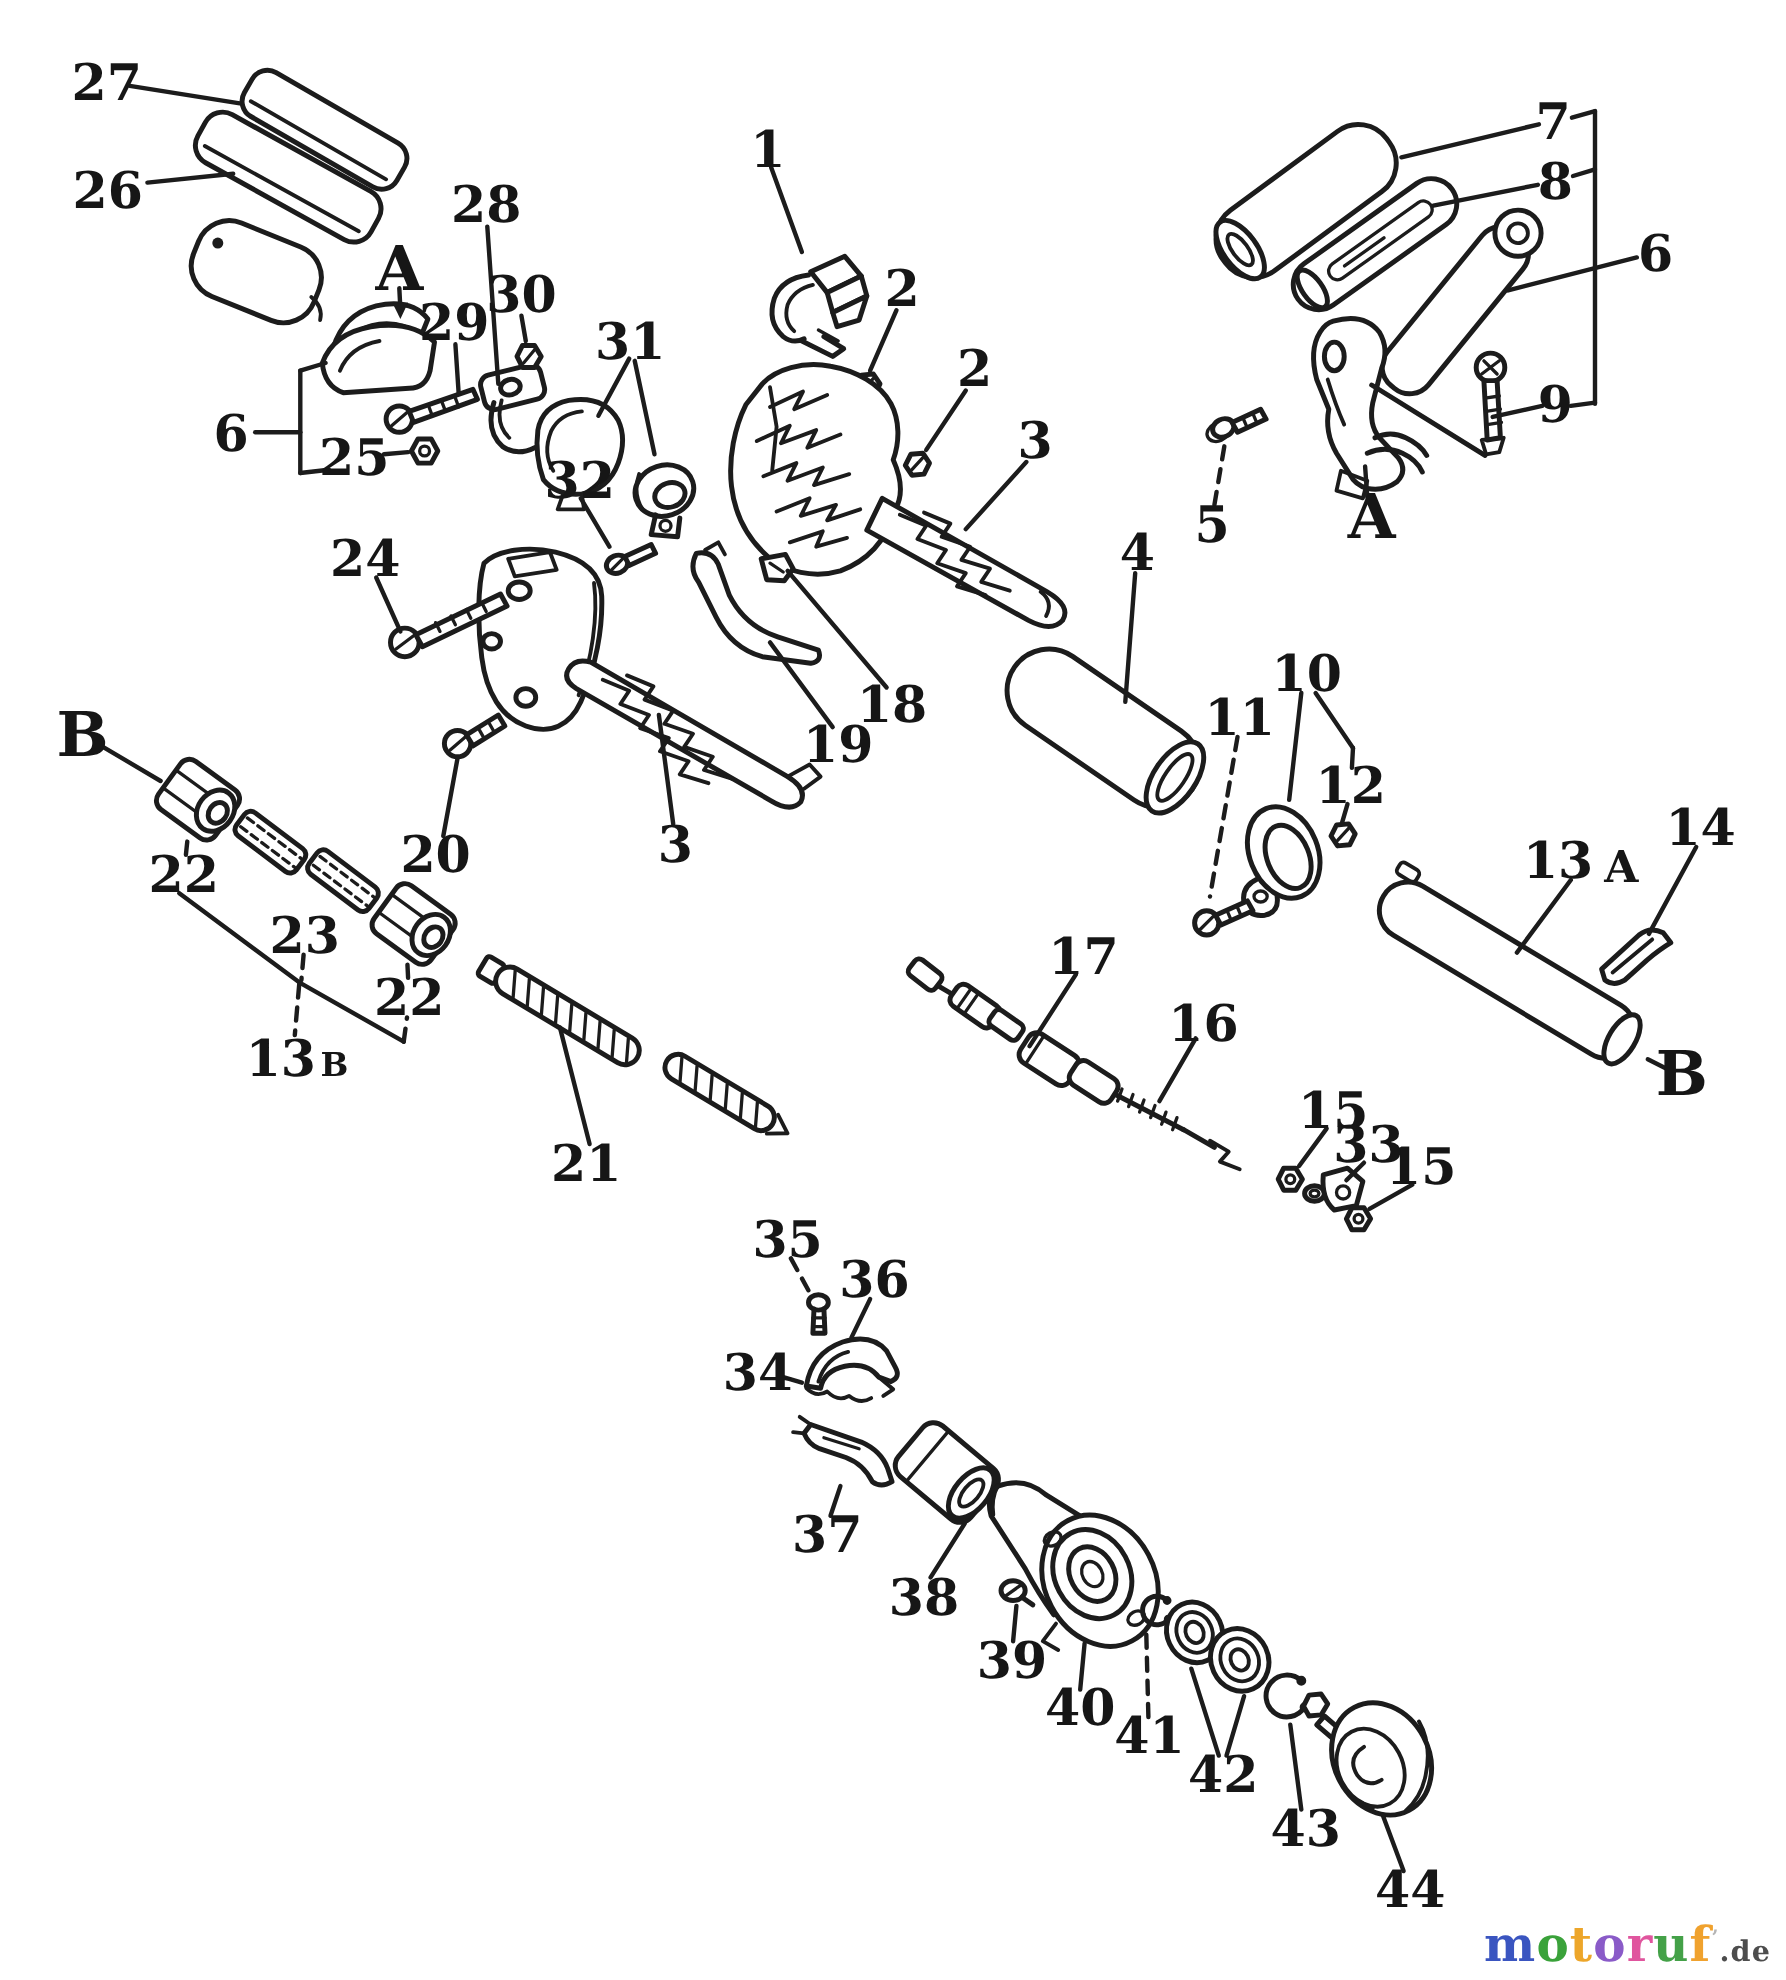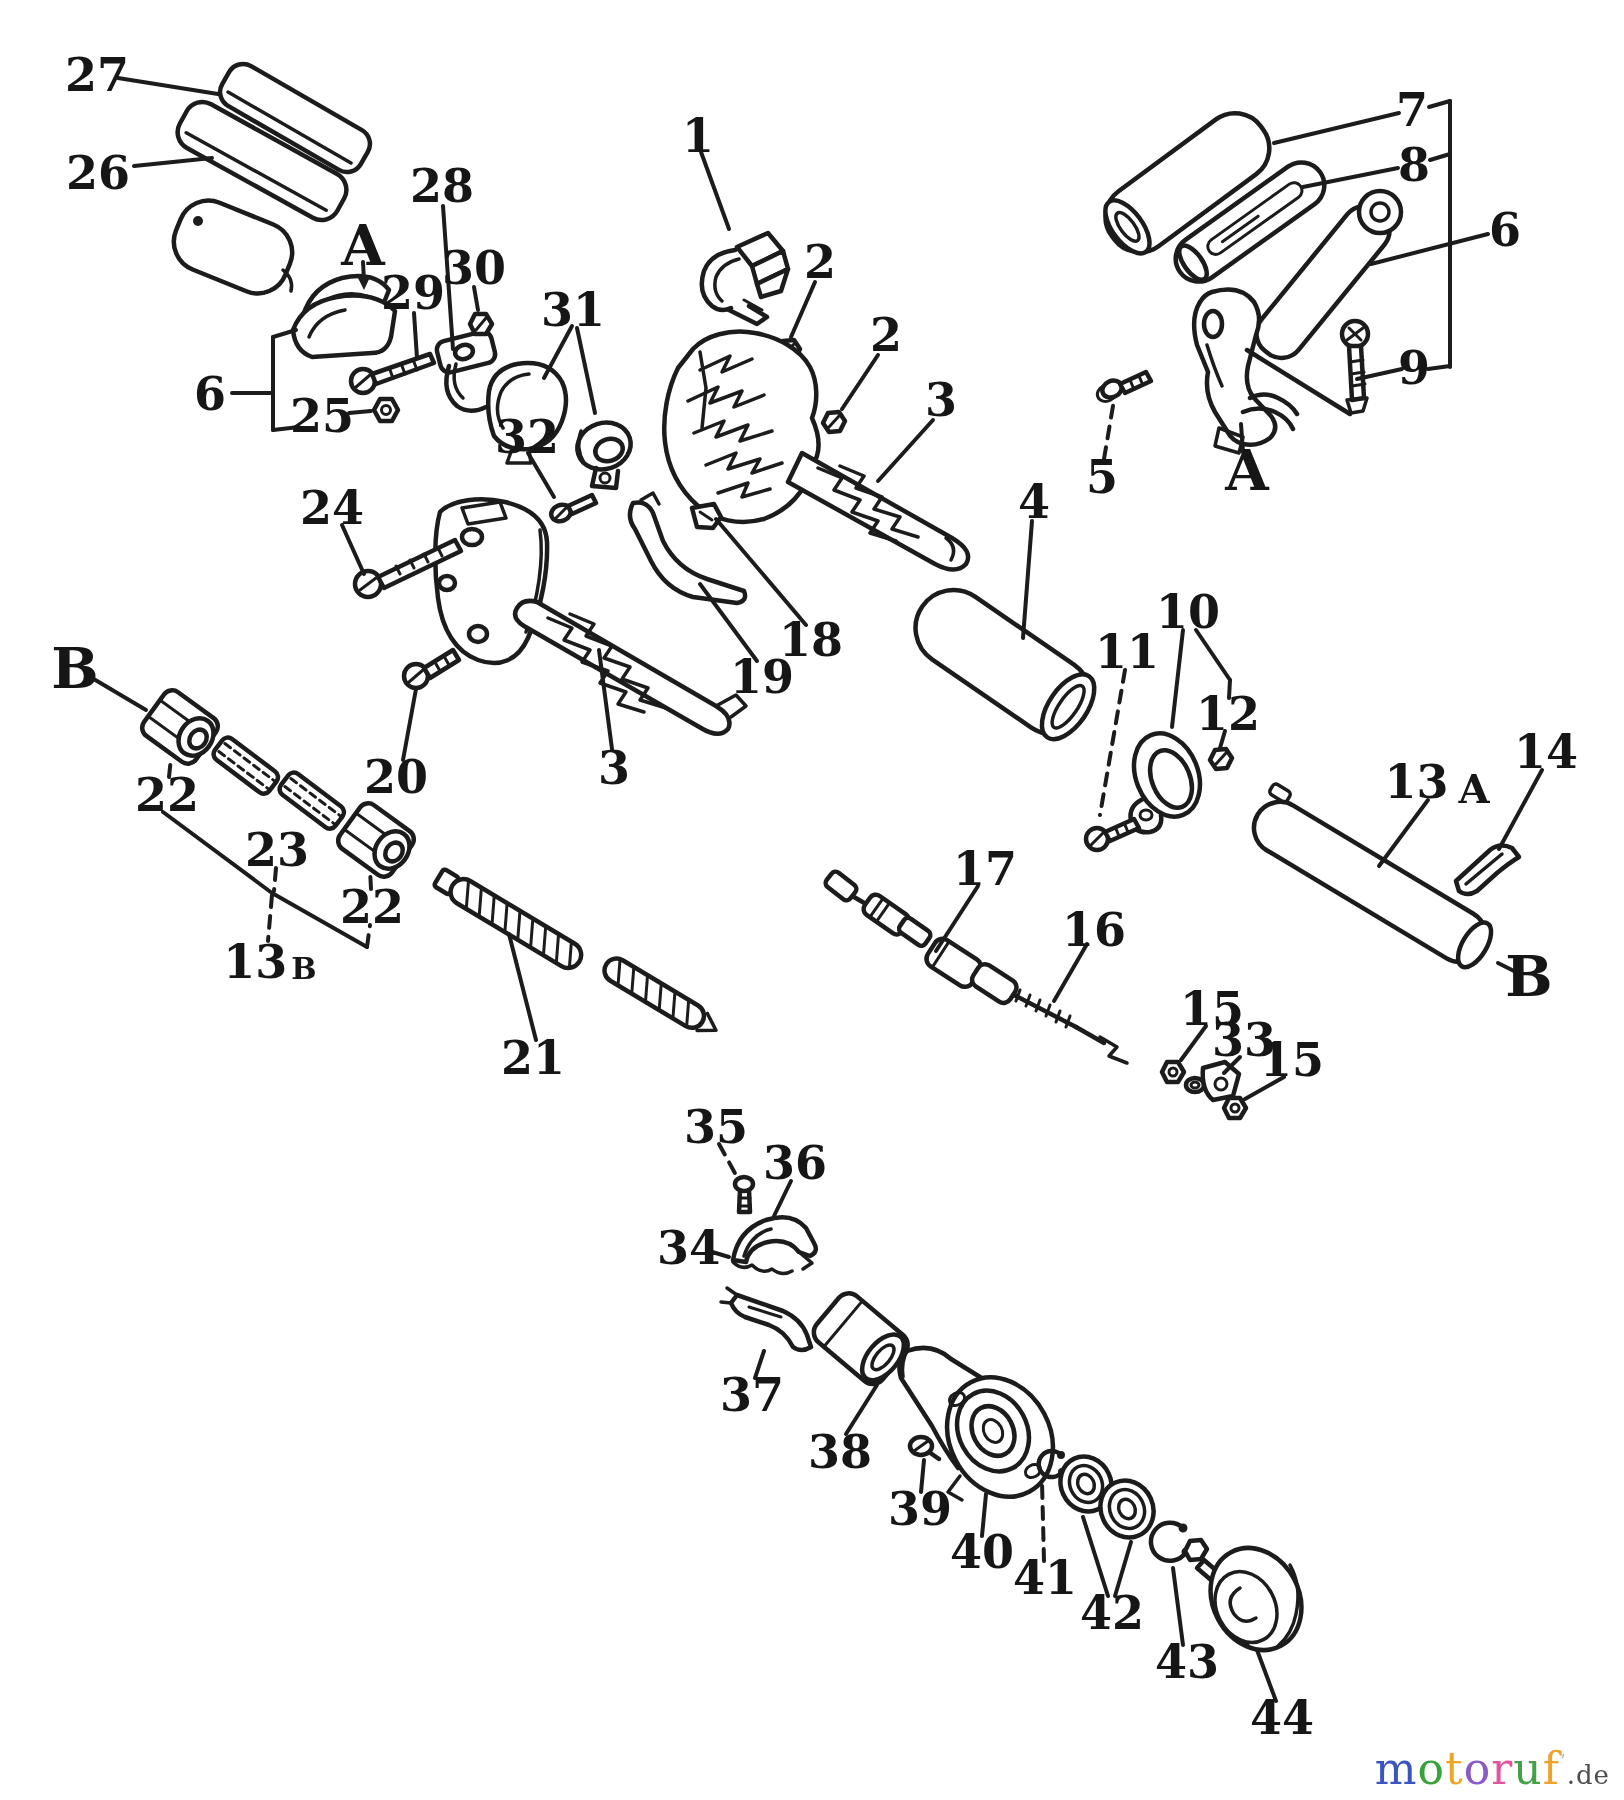"motoruf’.de" .logo { font-weight: 400 -> 700 }
